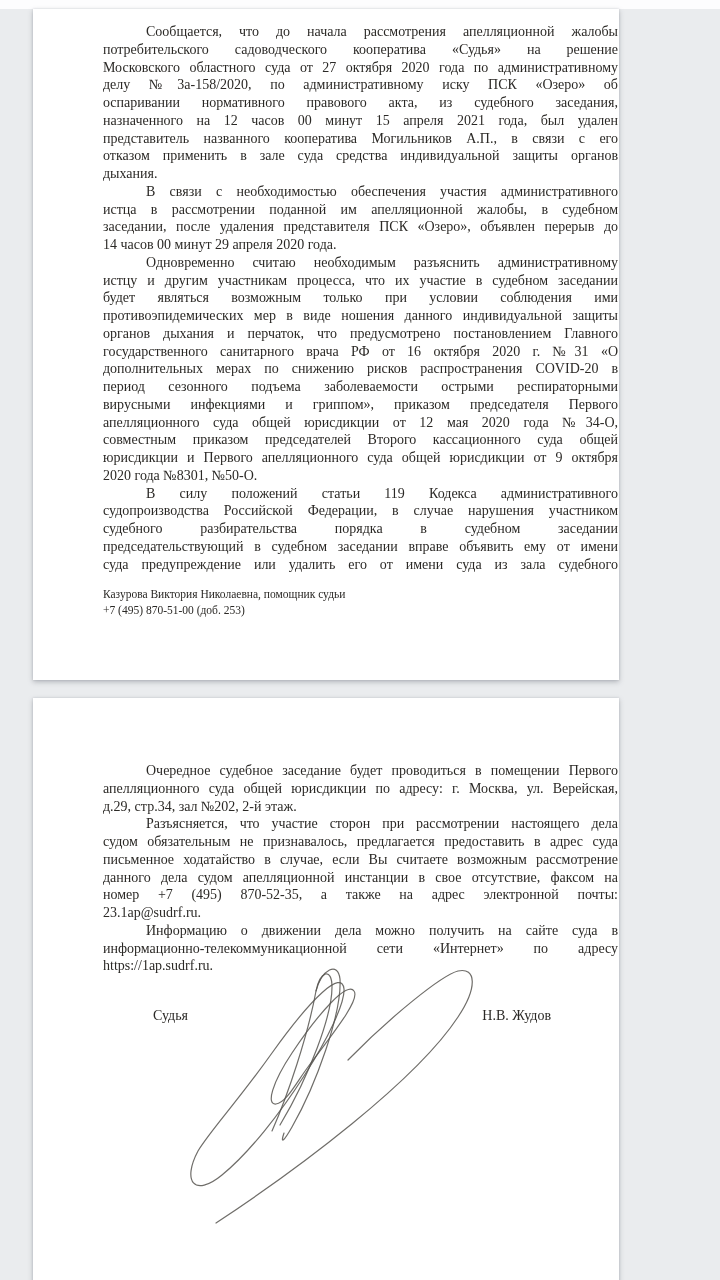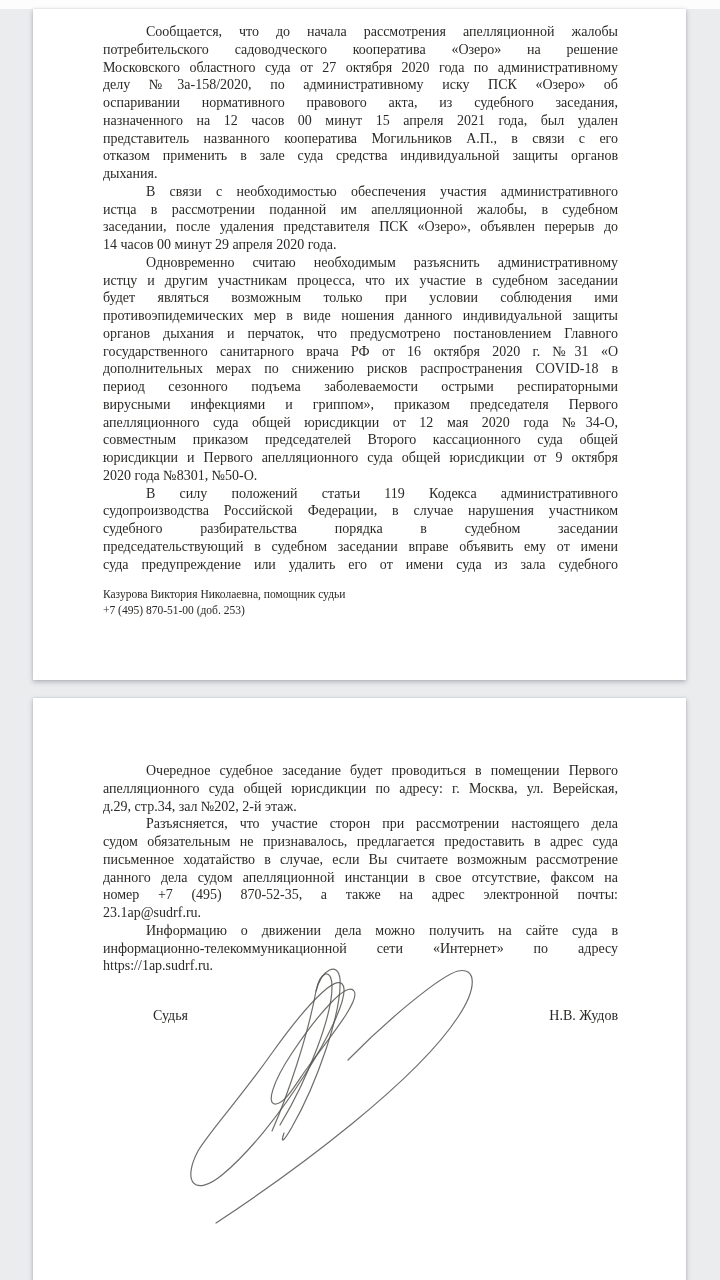"Сообщается, что до начала рассмотрения" .page { width: 653px -> 586px }
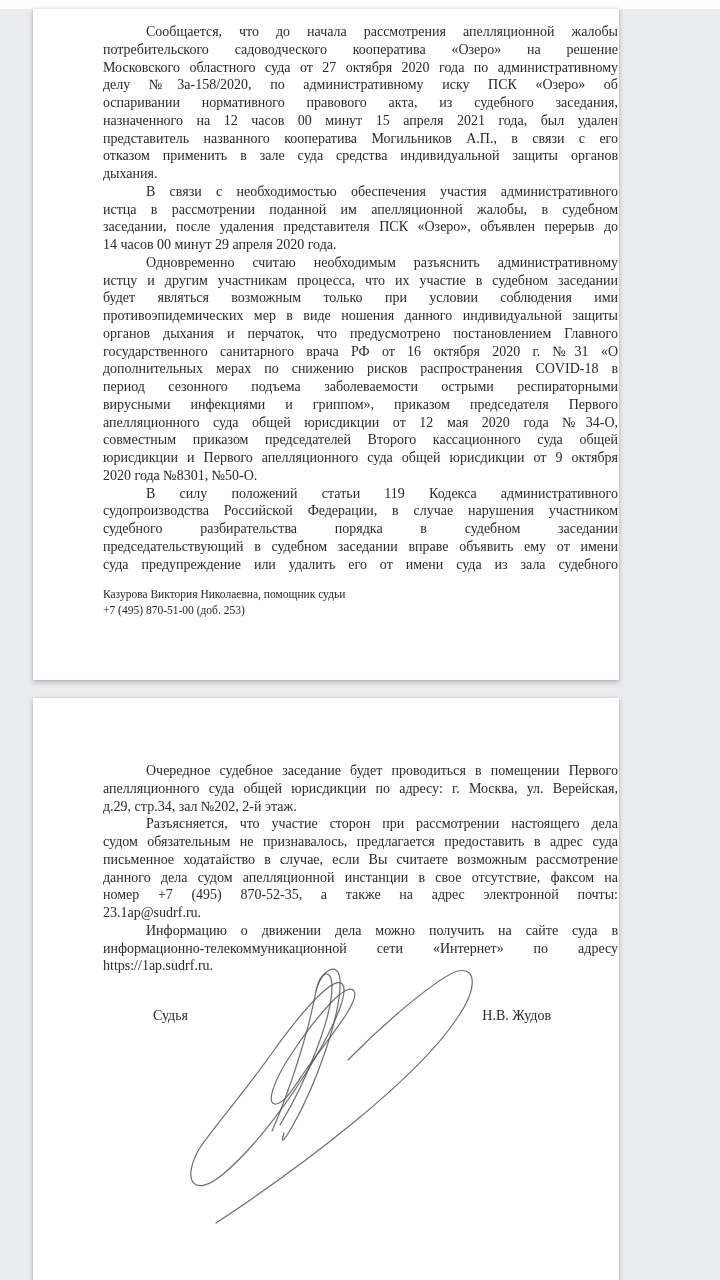"потребительского садоводческого" span { text: Озеро -> Судья }
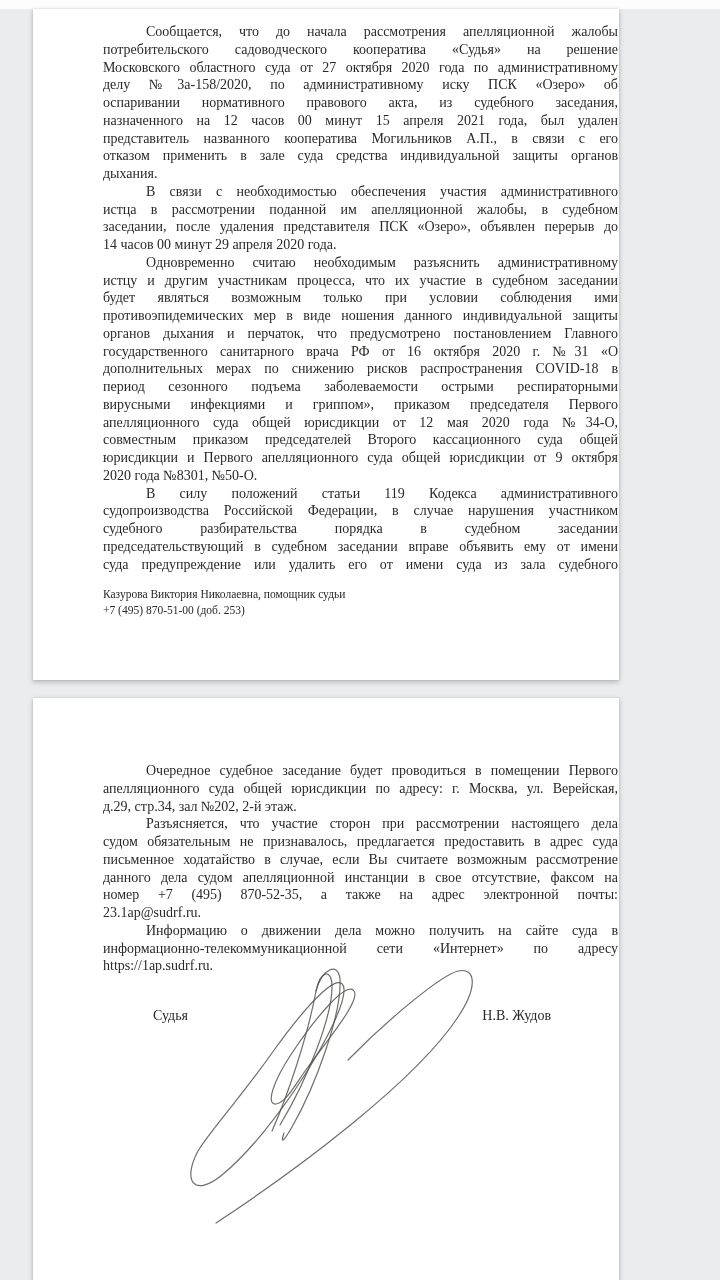"дополнительных мерах по снижению рисков" span { text: COVID-18 -> COVID-20 }
